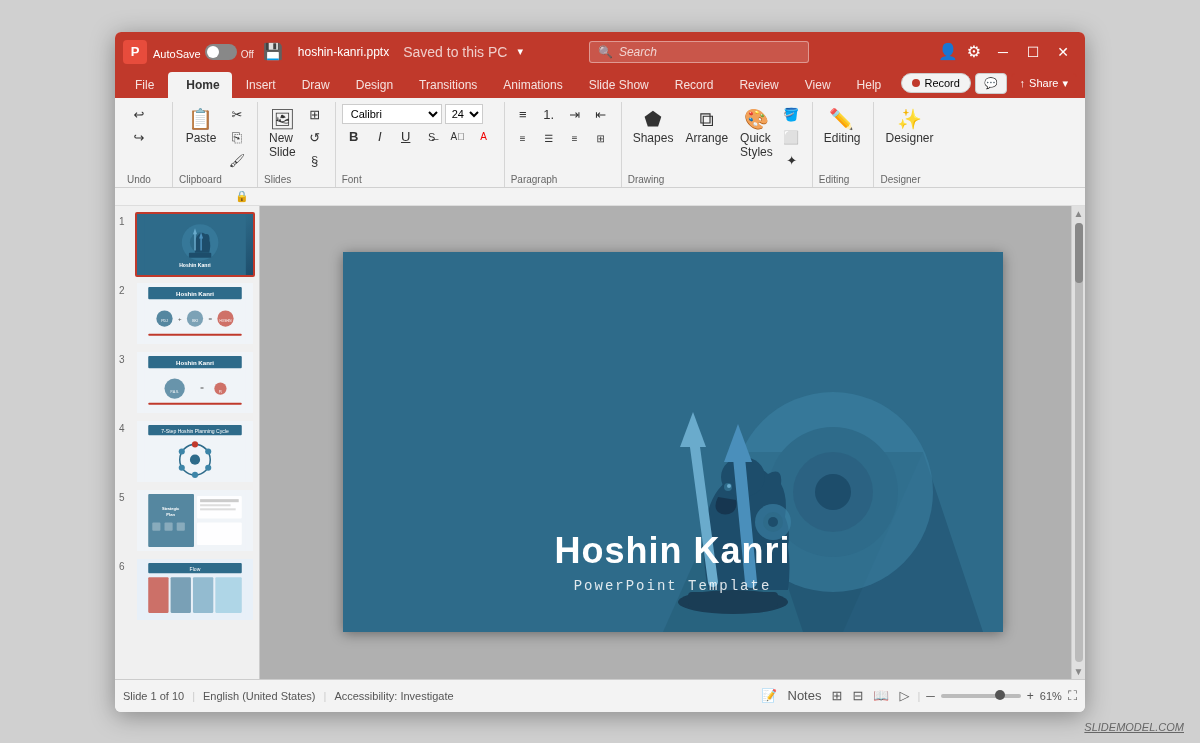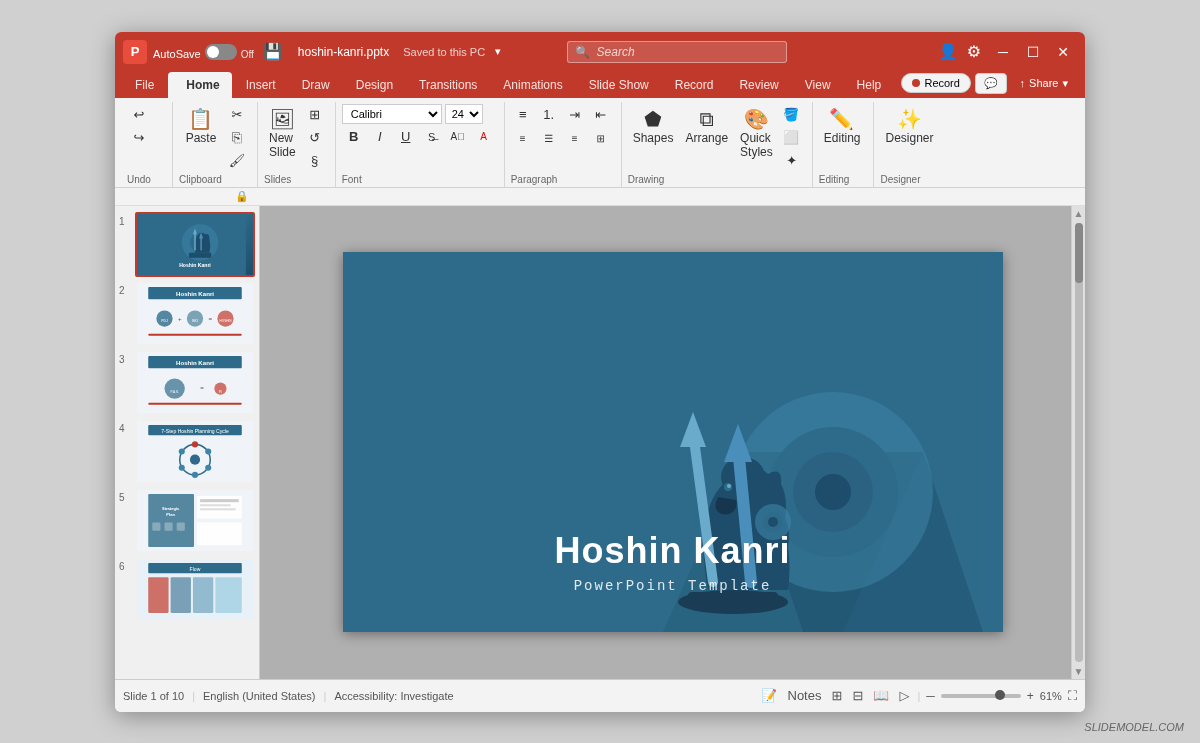"Saved to this PC" span.file-title { font-size: 11px -> 14px }
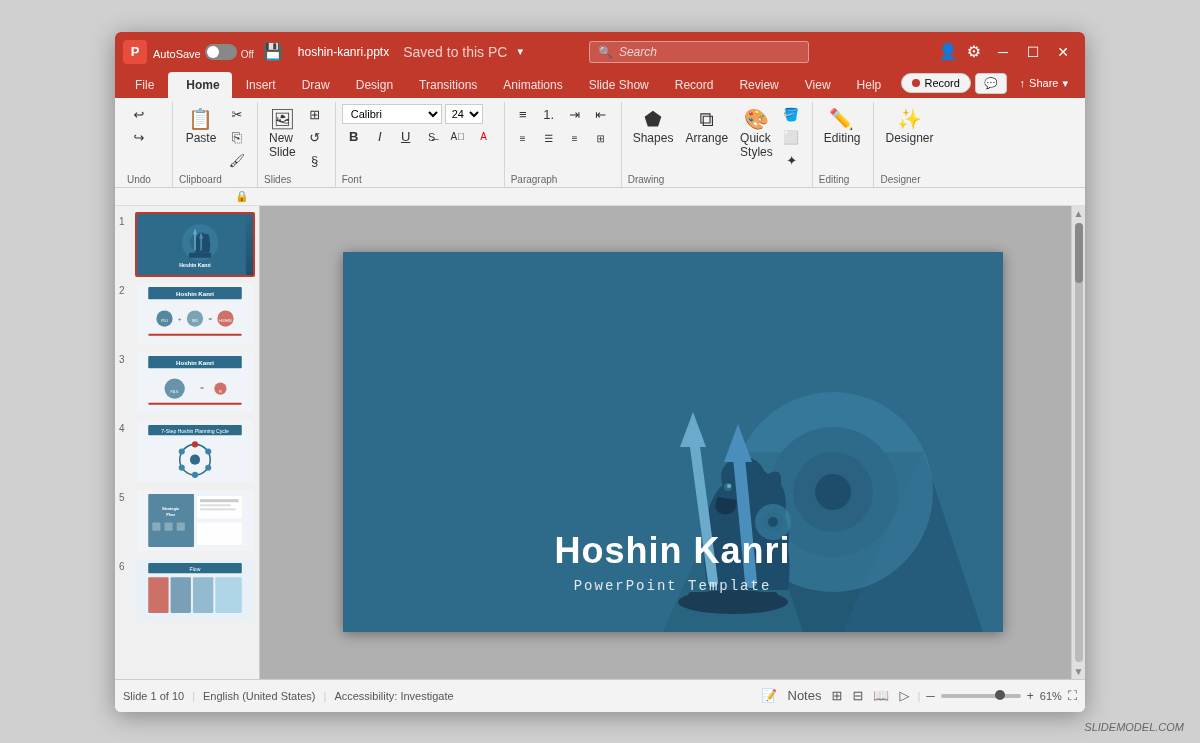"SLIDEMODEL.COM" .slidemodel-watermark { text-decoration: none -> underline }
